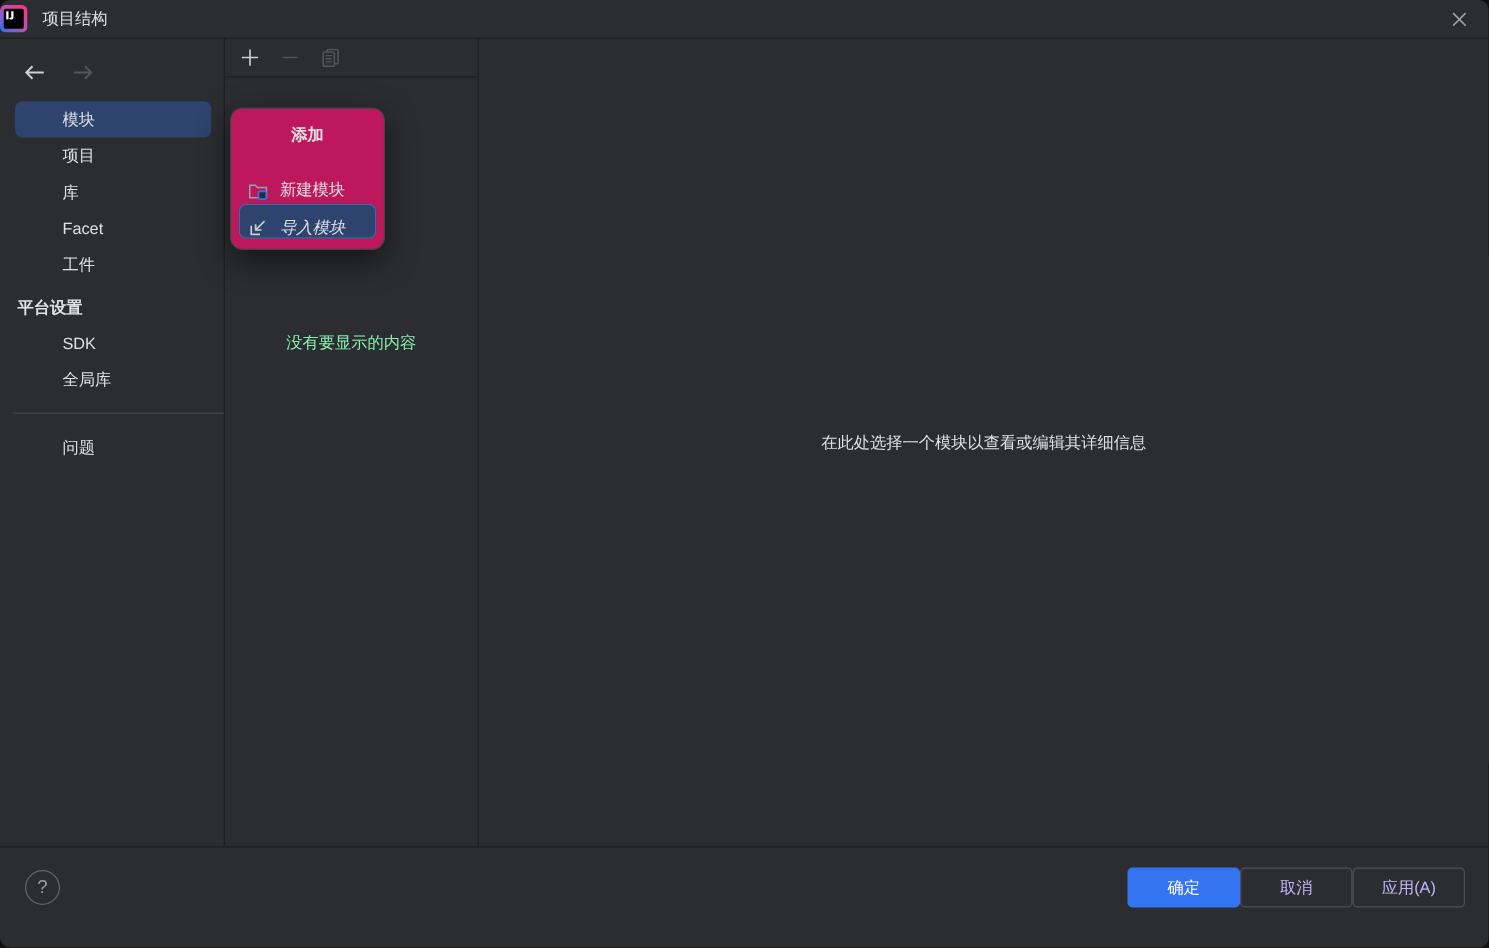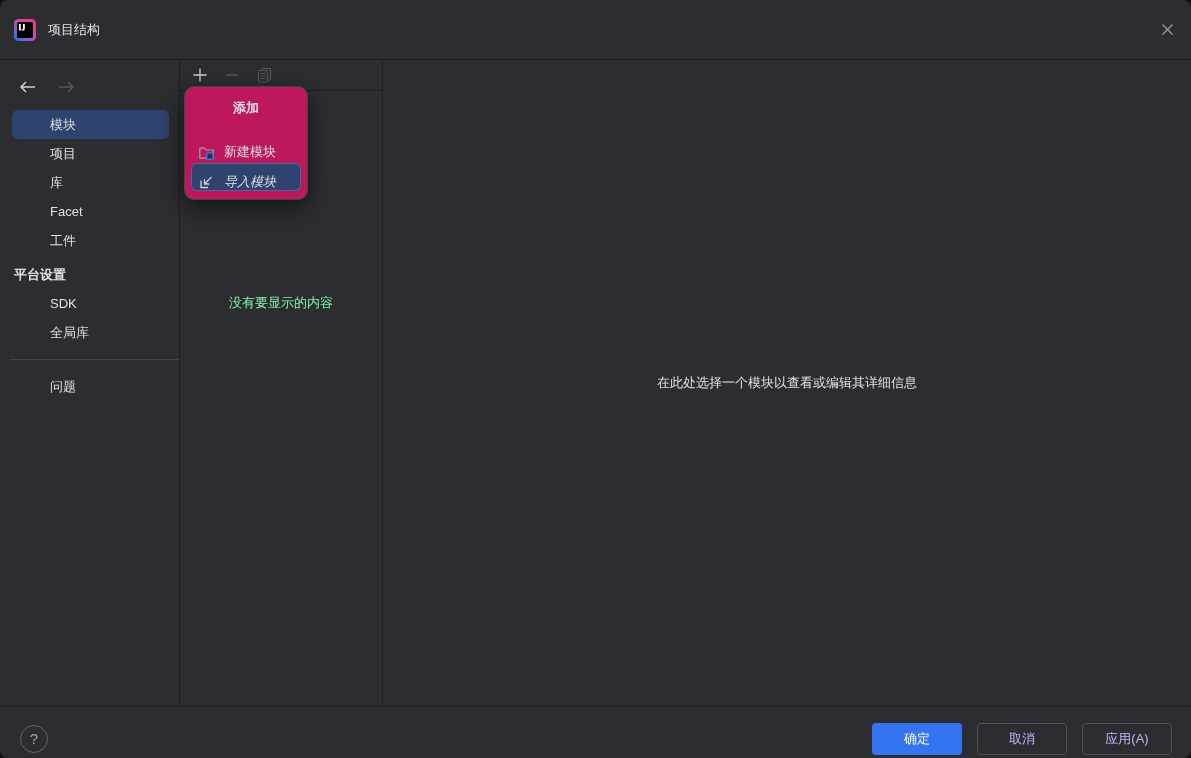"项目结构" .titlebar { height: 60px -> 31px; padding-left: 14px -> none }
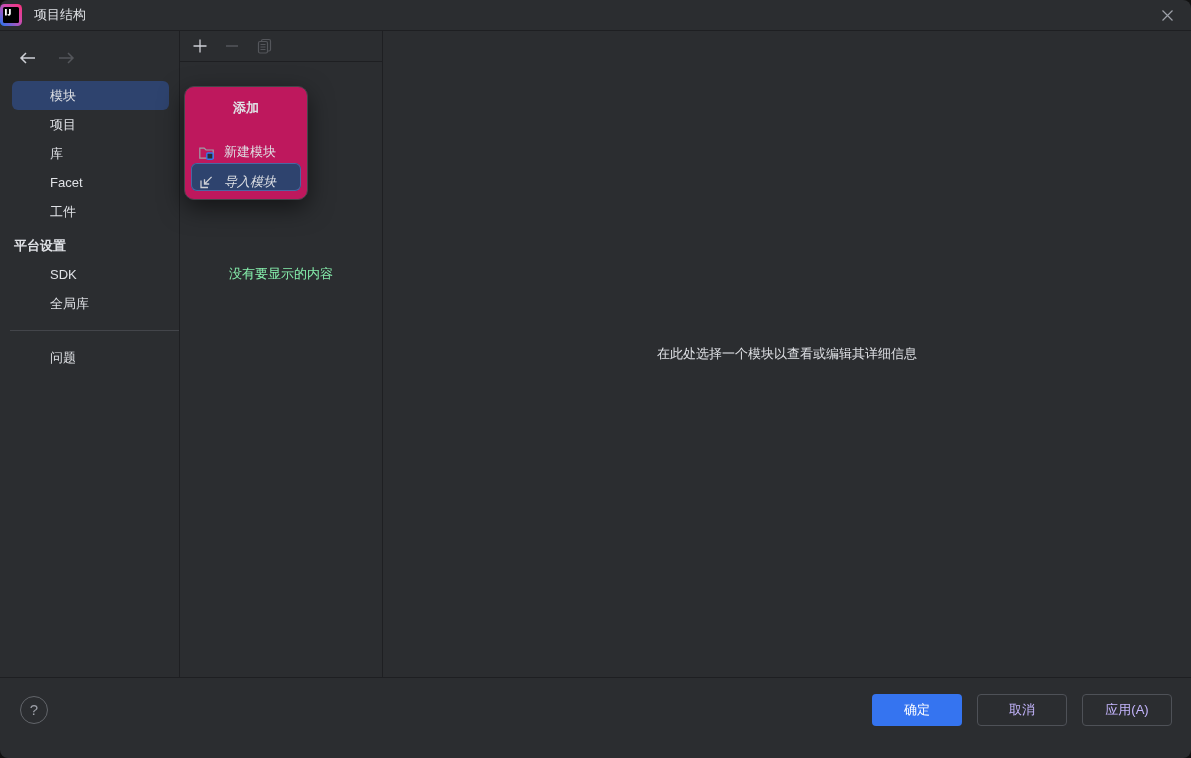"确定" .btns { gap: 15px -> none }
